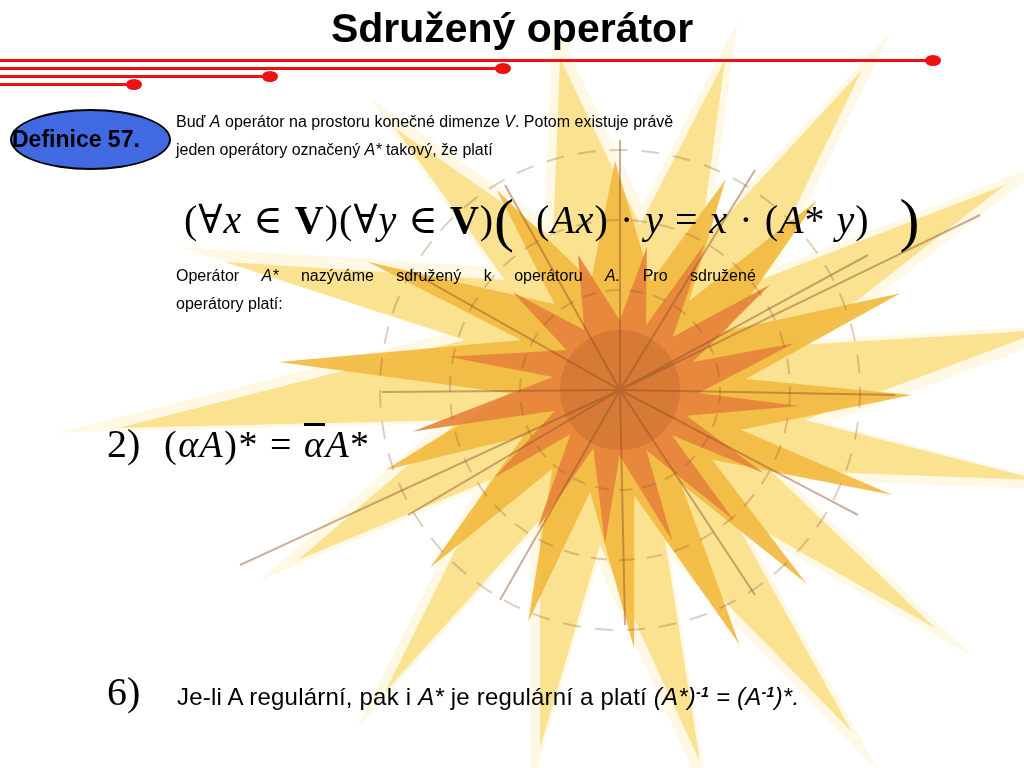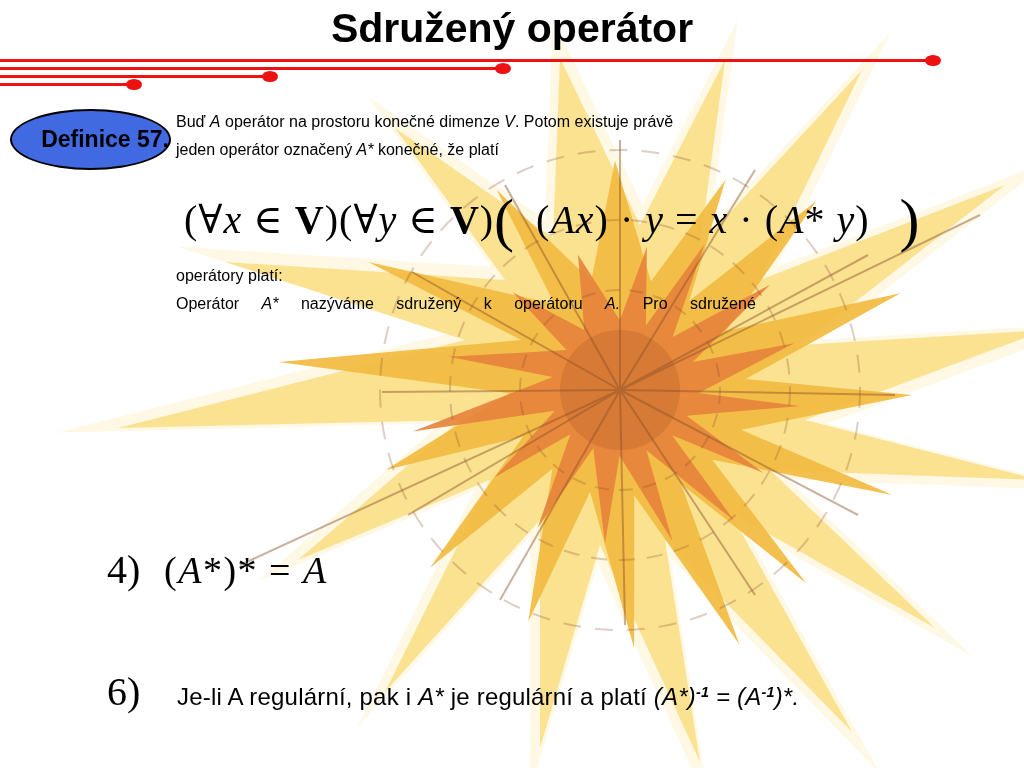"Definice 57." .badge { justify-content: flex-end -> flex-start }
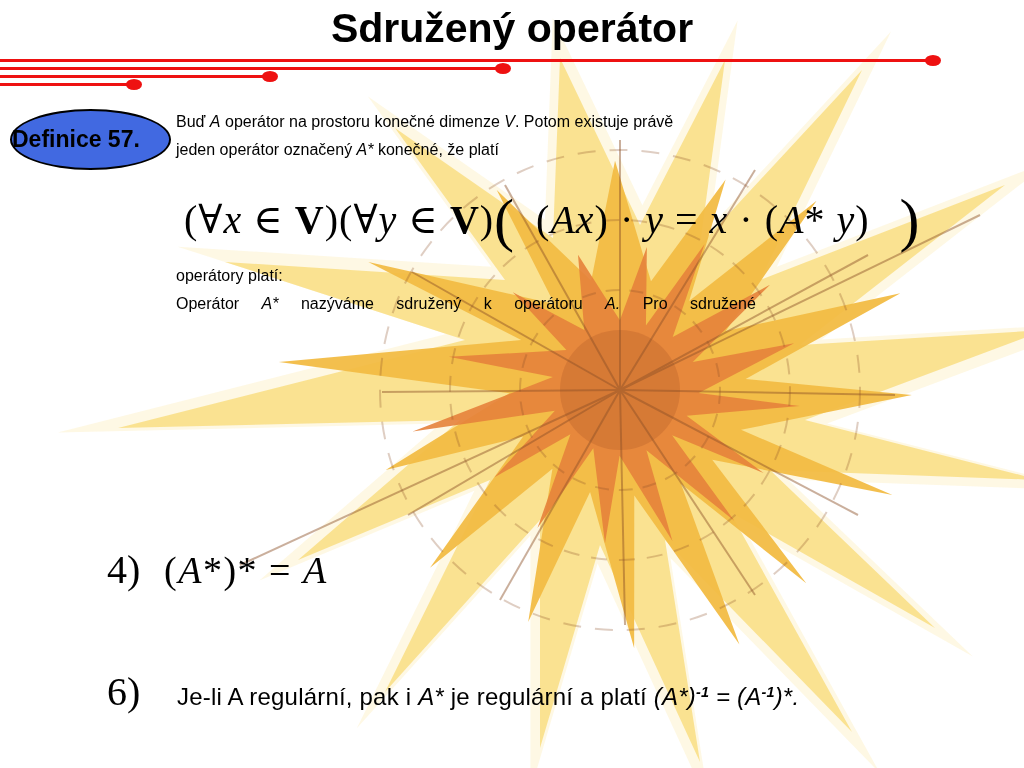"jeden operátor označený" span { text: operátor -> operátory }
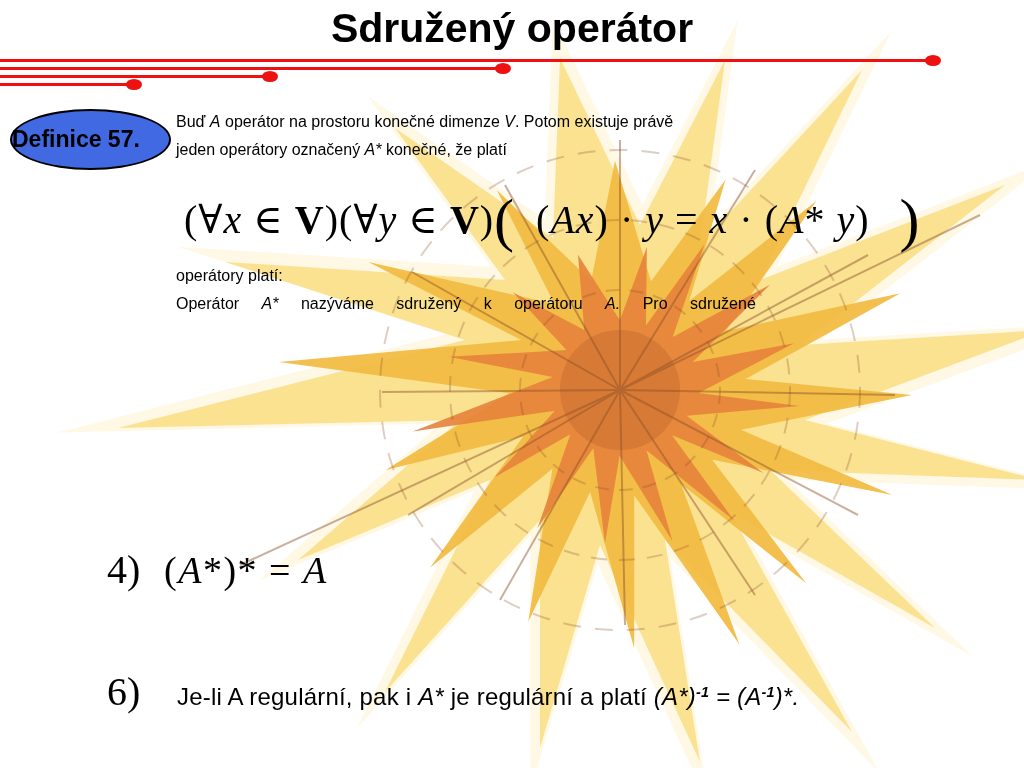"konečné, že platí" span { text: konečné -> takový }
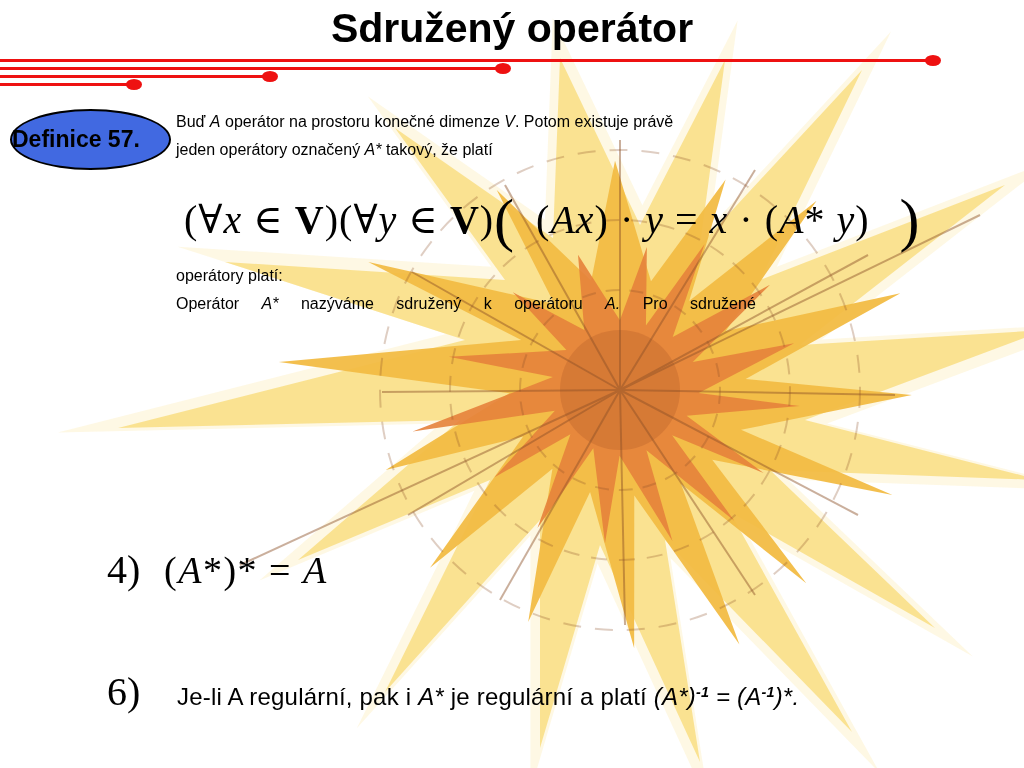"operátory platí:" div.ln { order: before "Operátor A* nazýváme sdružený k" -> after "Operátor A* nazýváme sdružený k" }
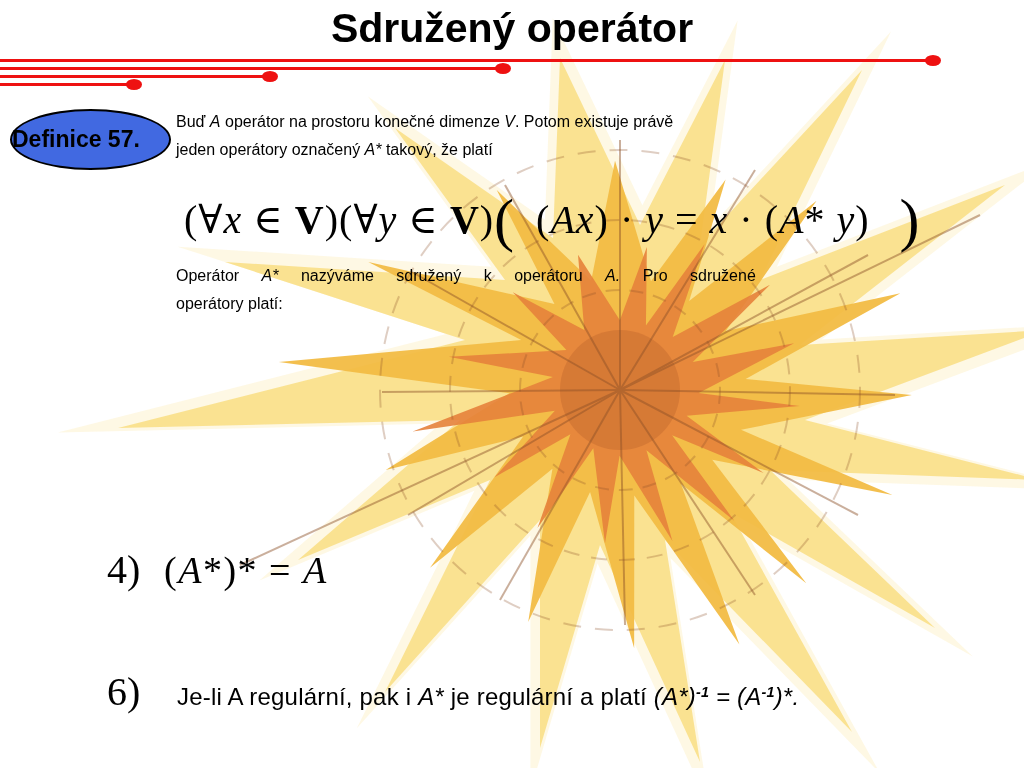"2) (αA)* = αA*" div.prop { html: none -> <div> <span>2)</span><span><span>(</span><span>αA</span><span>)* = </span><span>α</span><span>A</span><span>*</span></span> </div> }
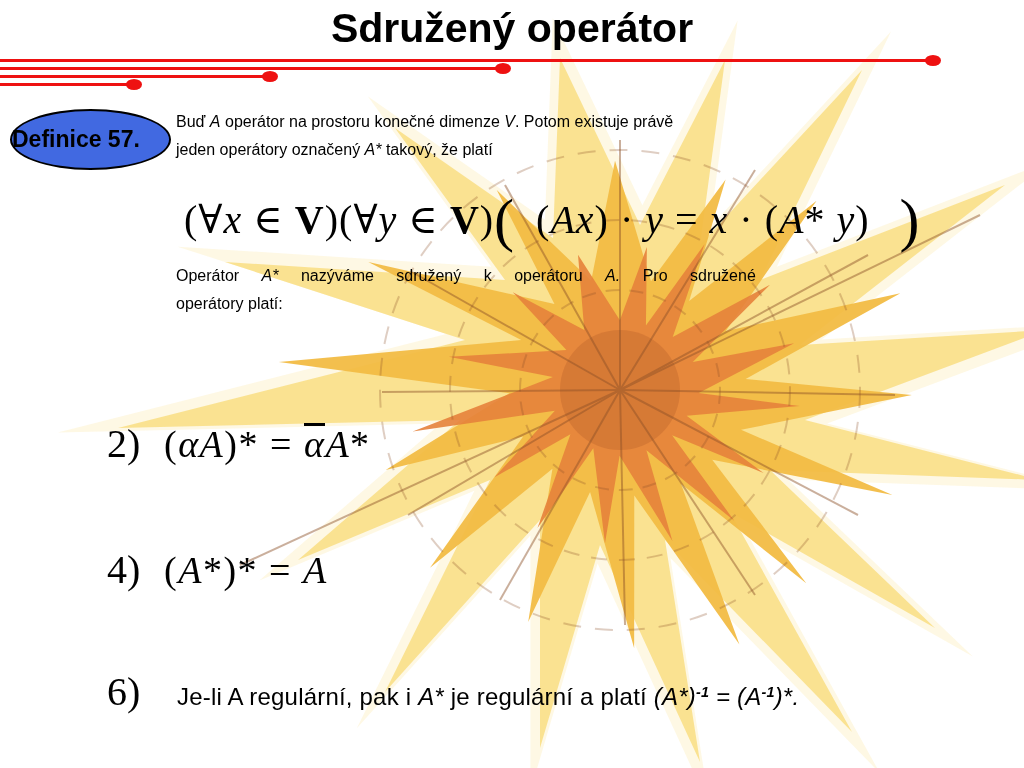"4) (A*)* = A" div.prop { html: <div> <span>4)</span><span><span>(</span><span>A</span><span>*)* = </span><span>A</span></span> </div> -> none }
